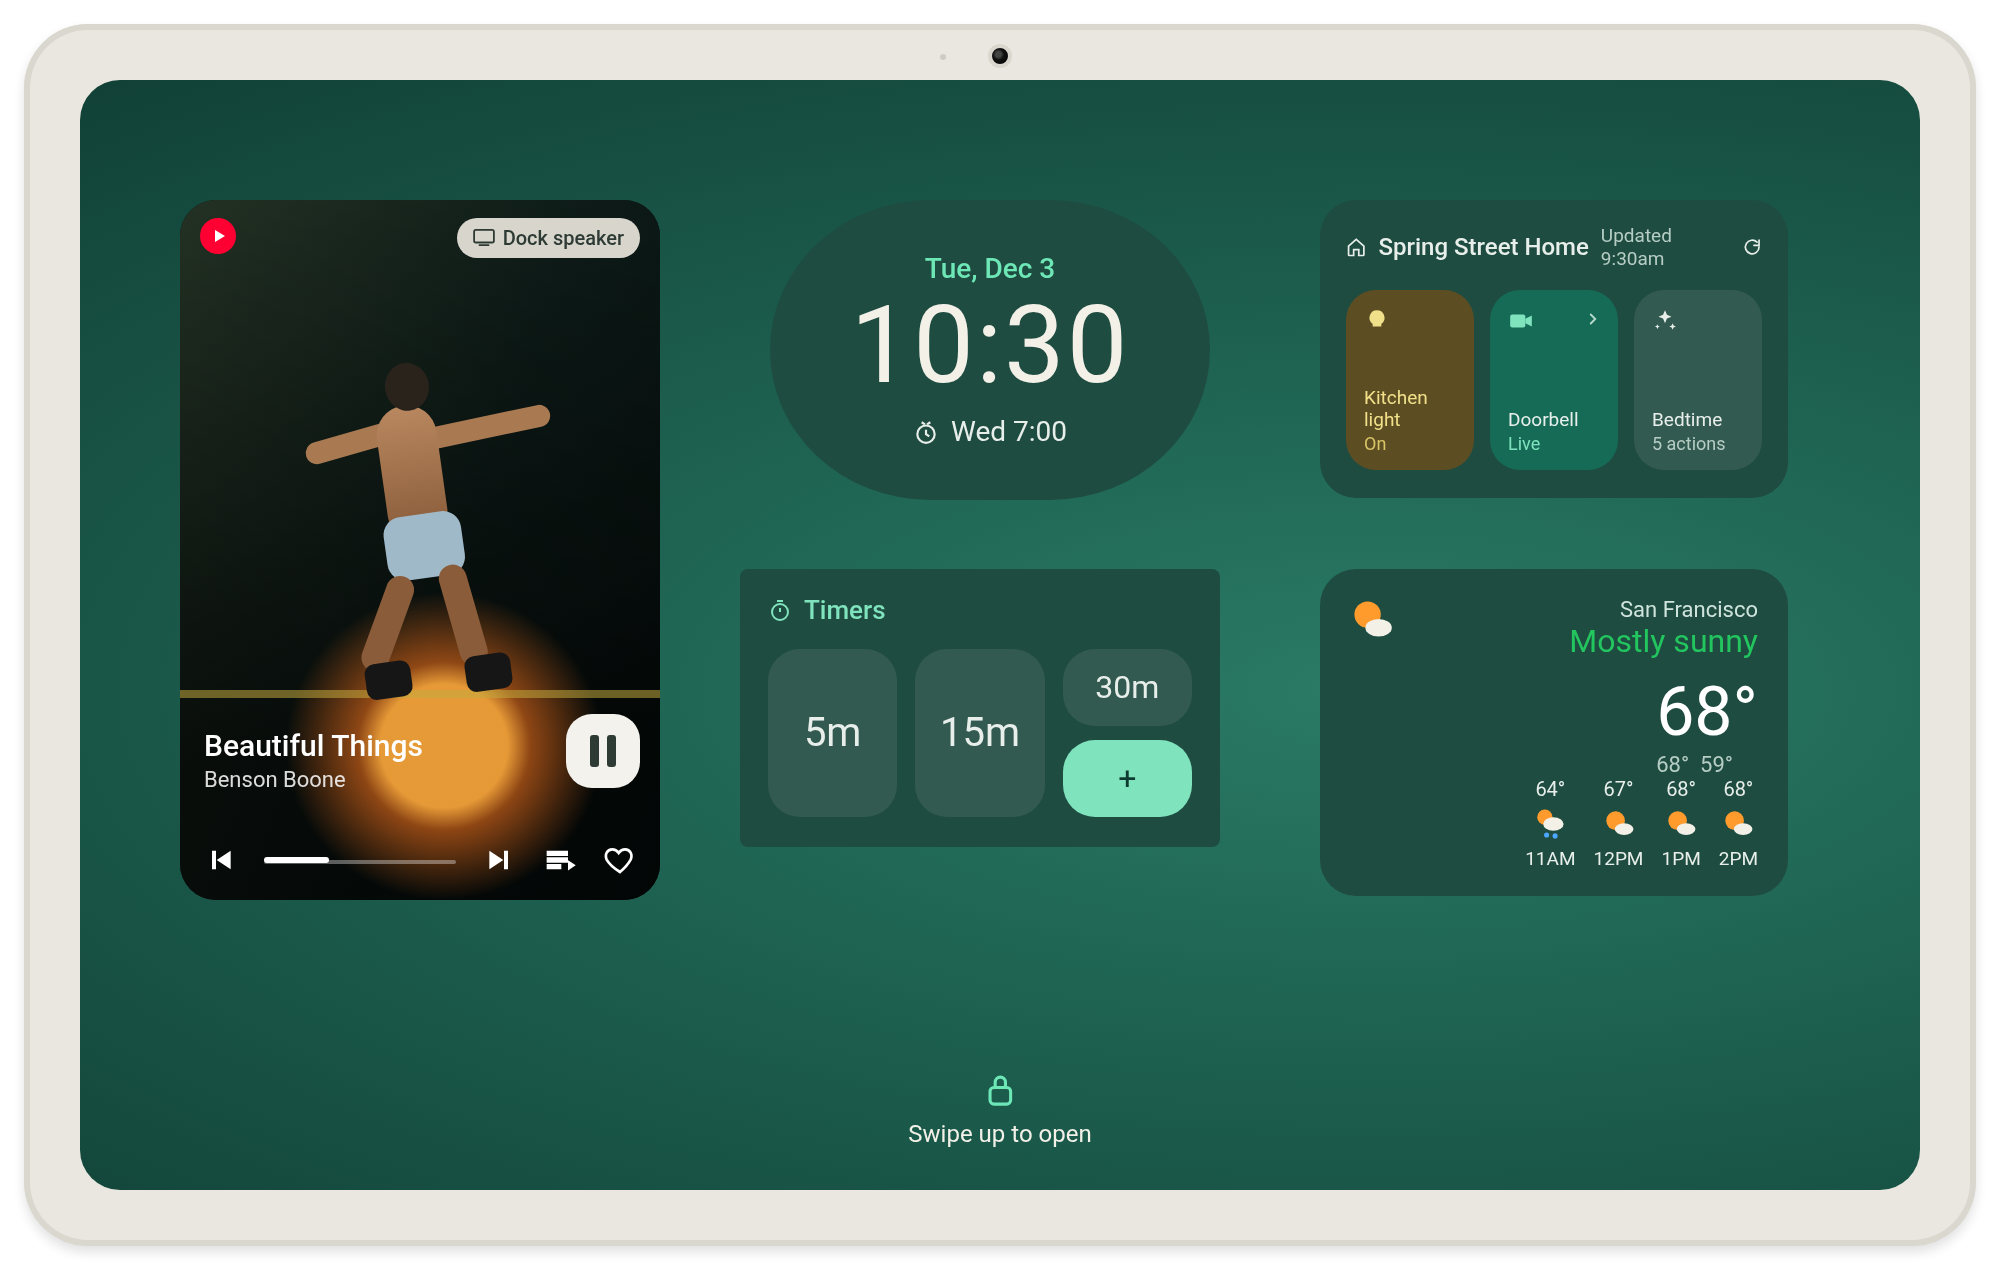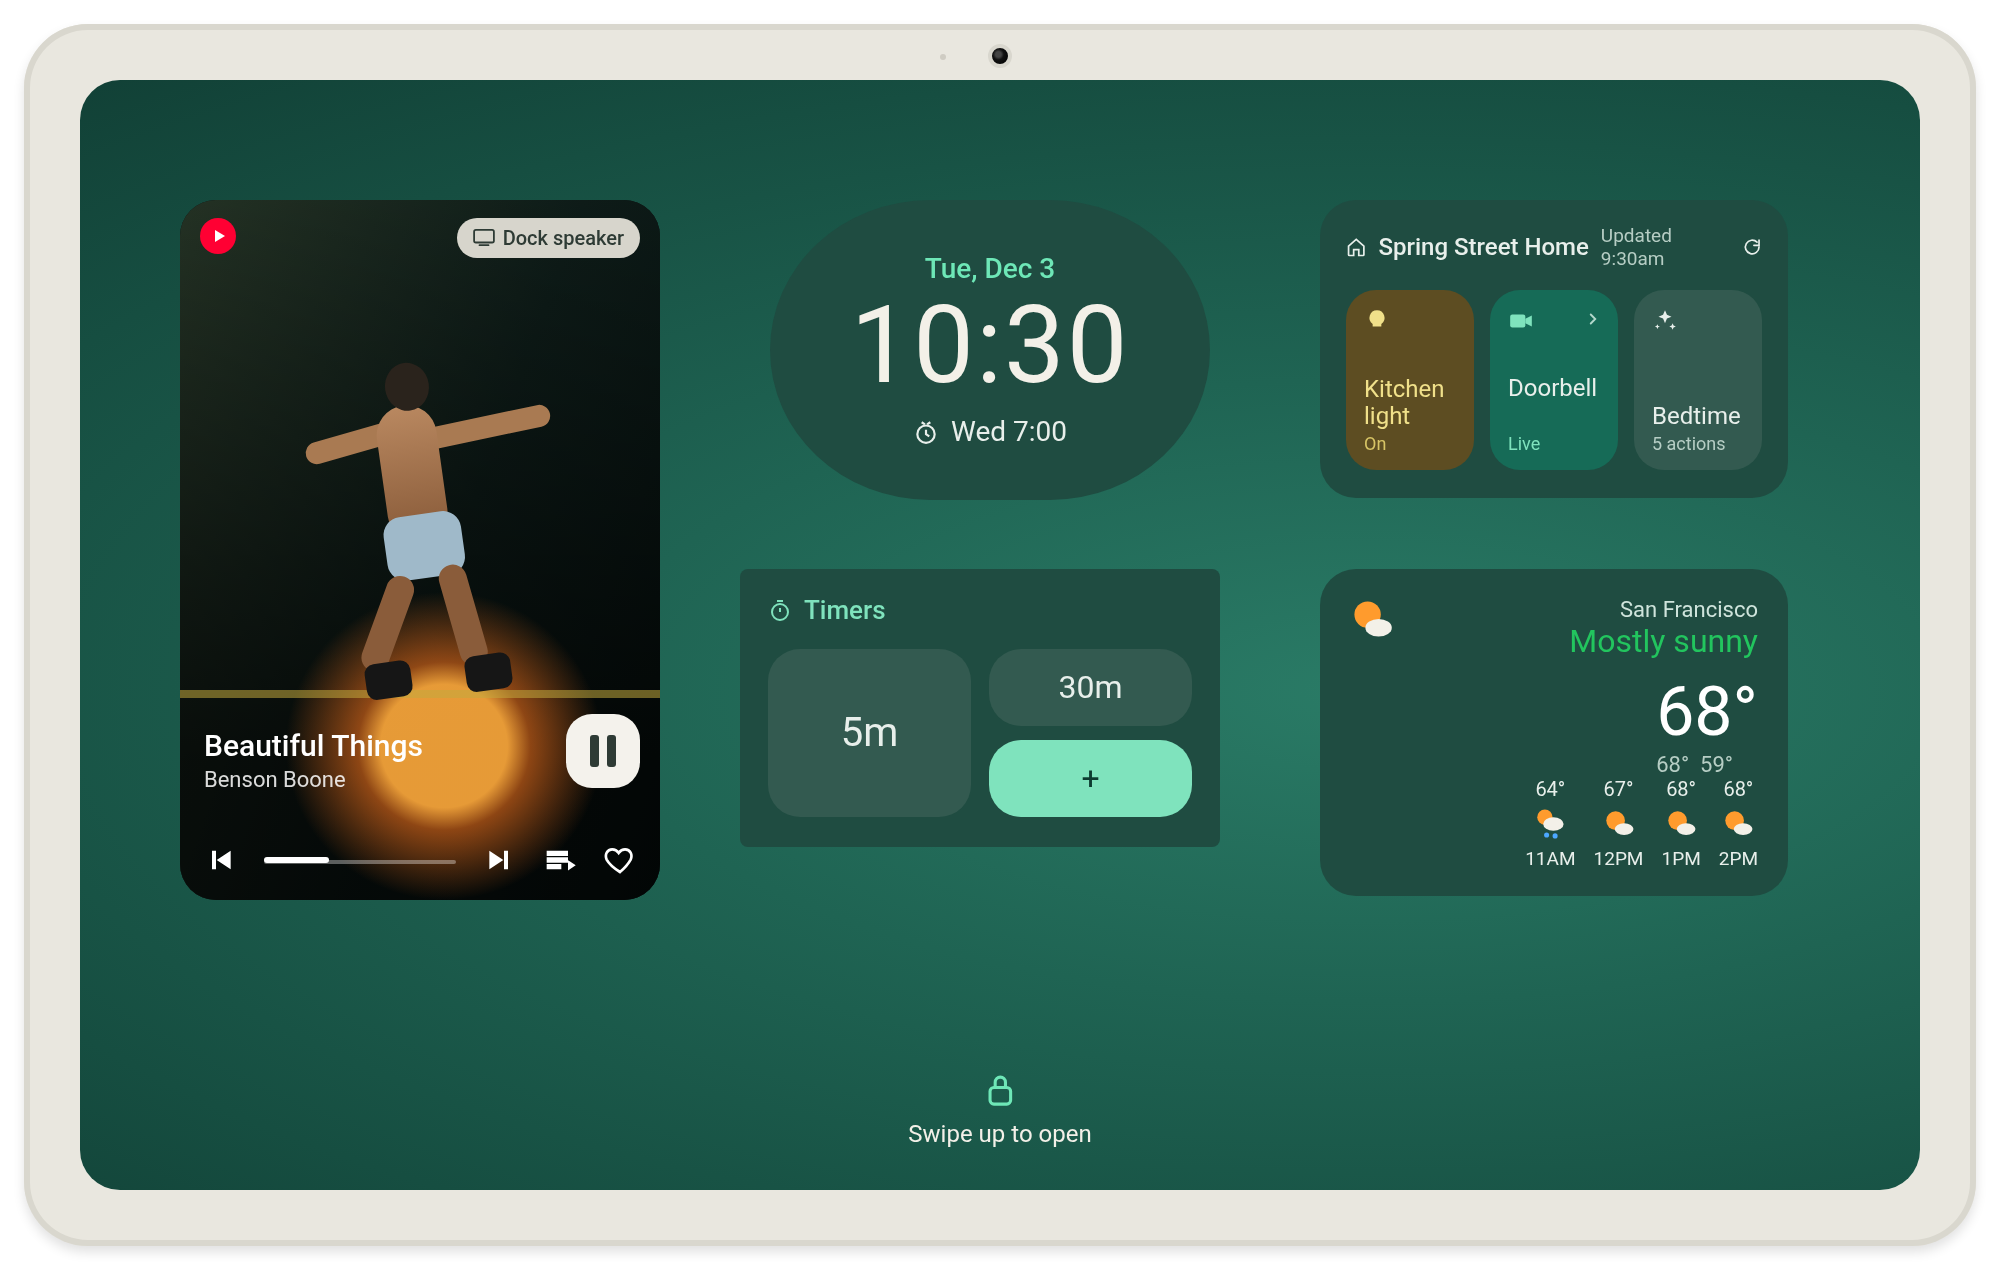"Kitchen light" .tile .lbl { font-size: 24px -> 19px }
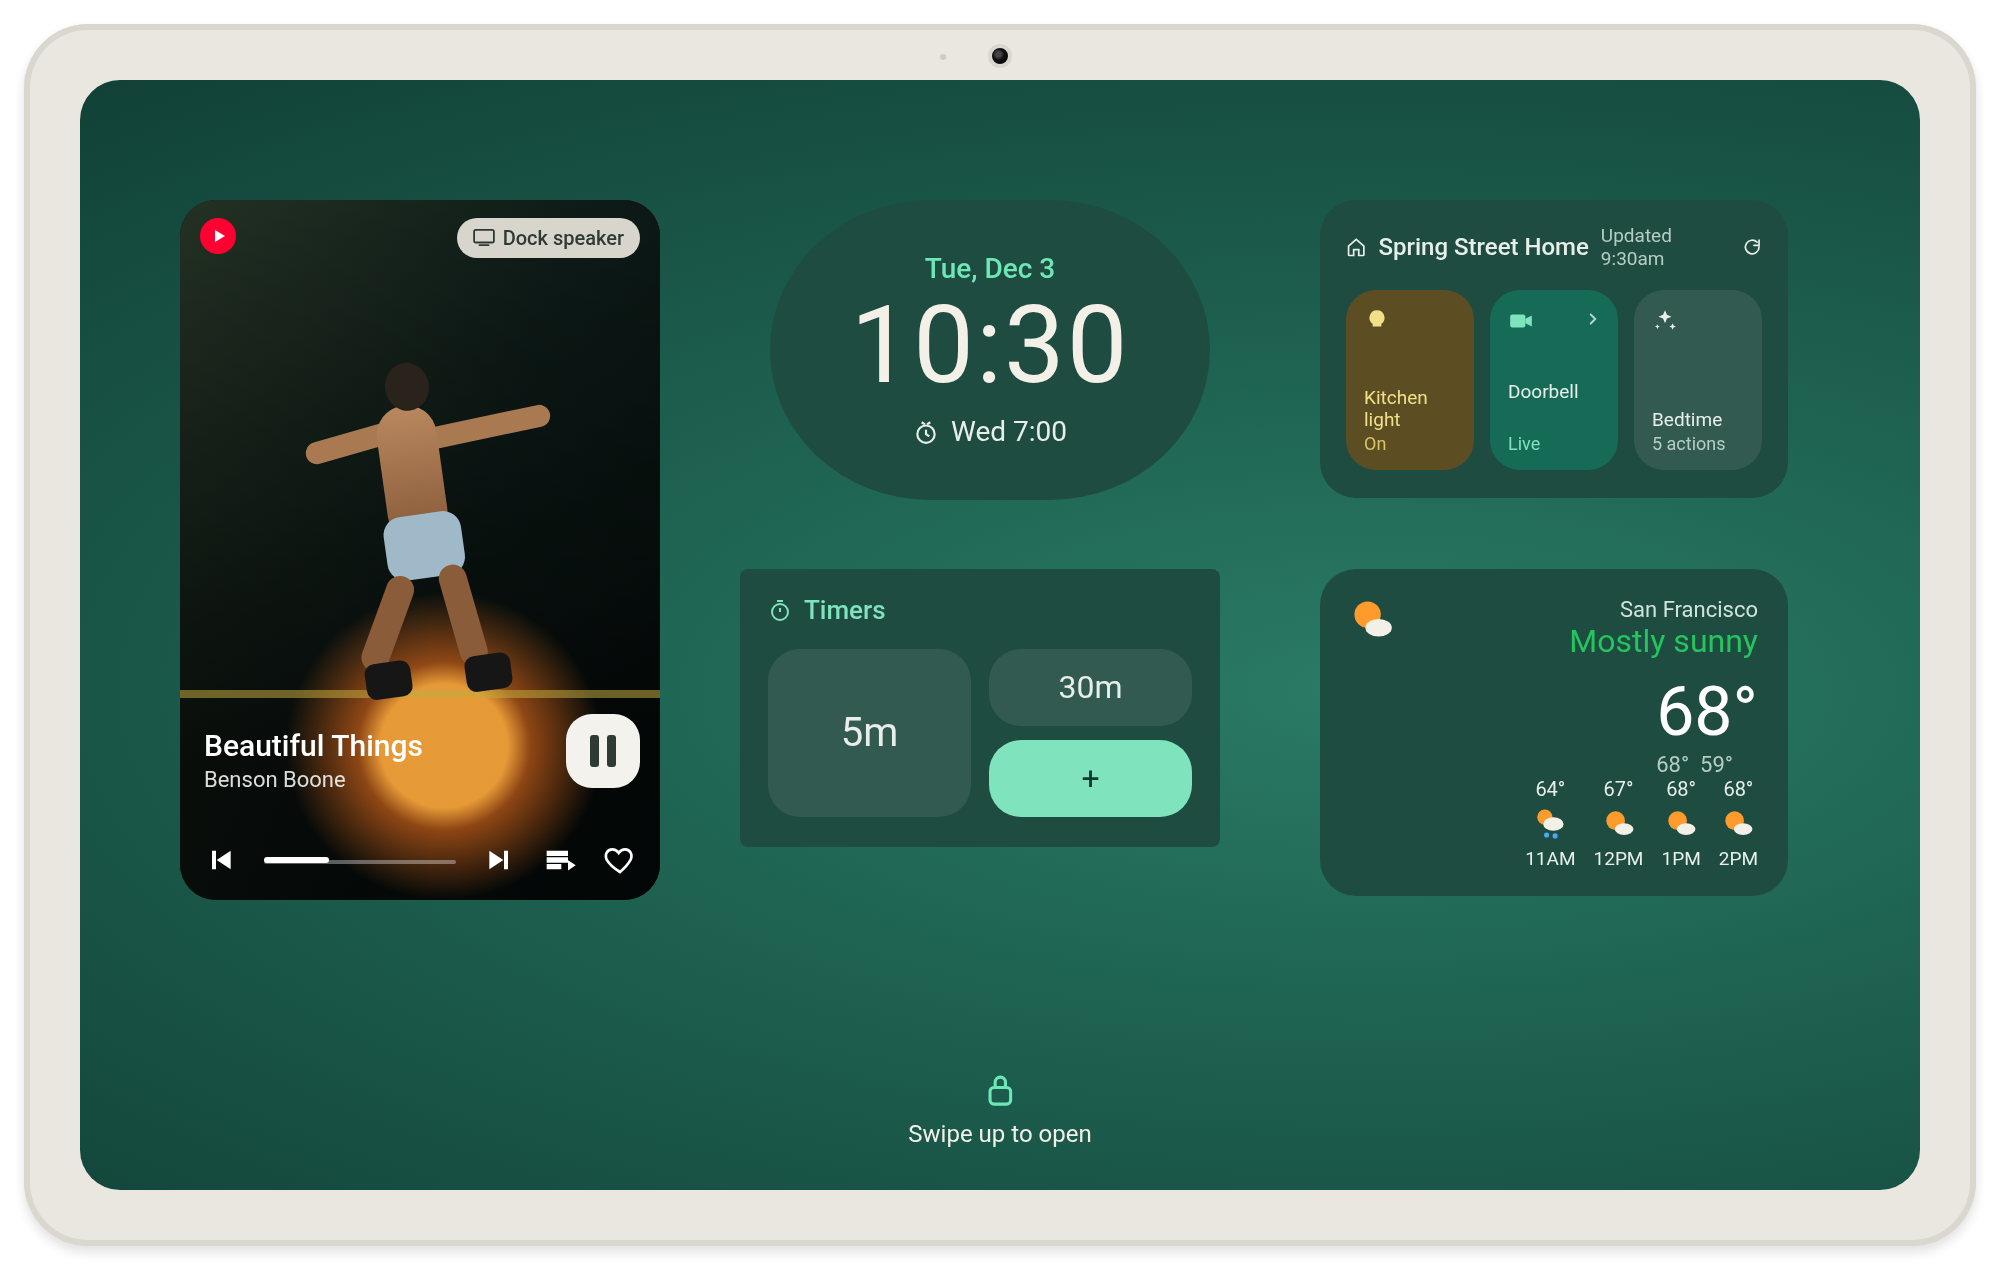"Doorbell" .tile.doorbell { gap: 28px -> none }
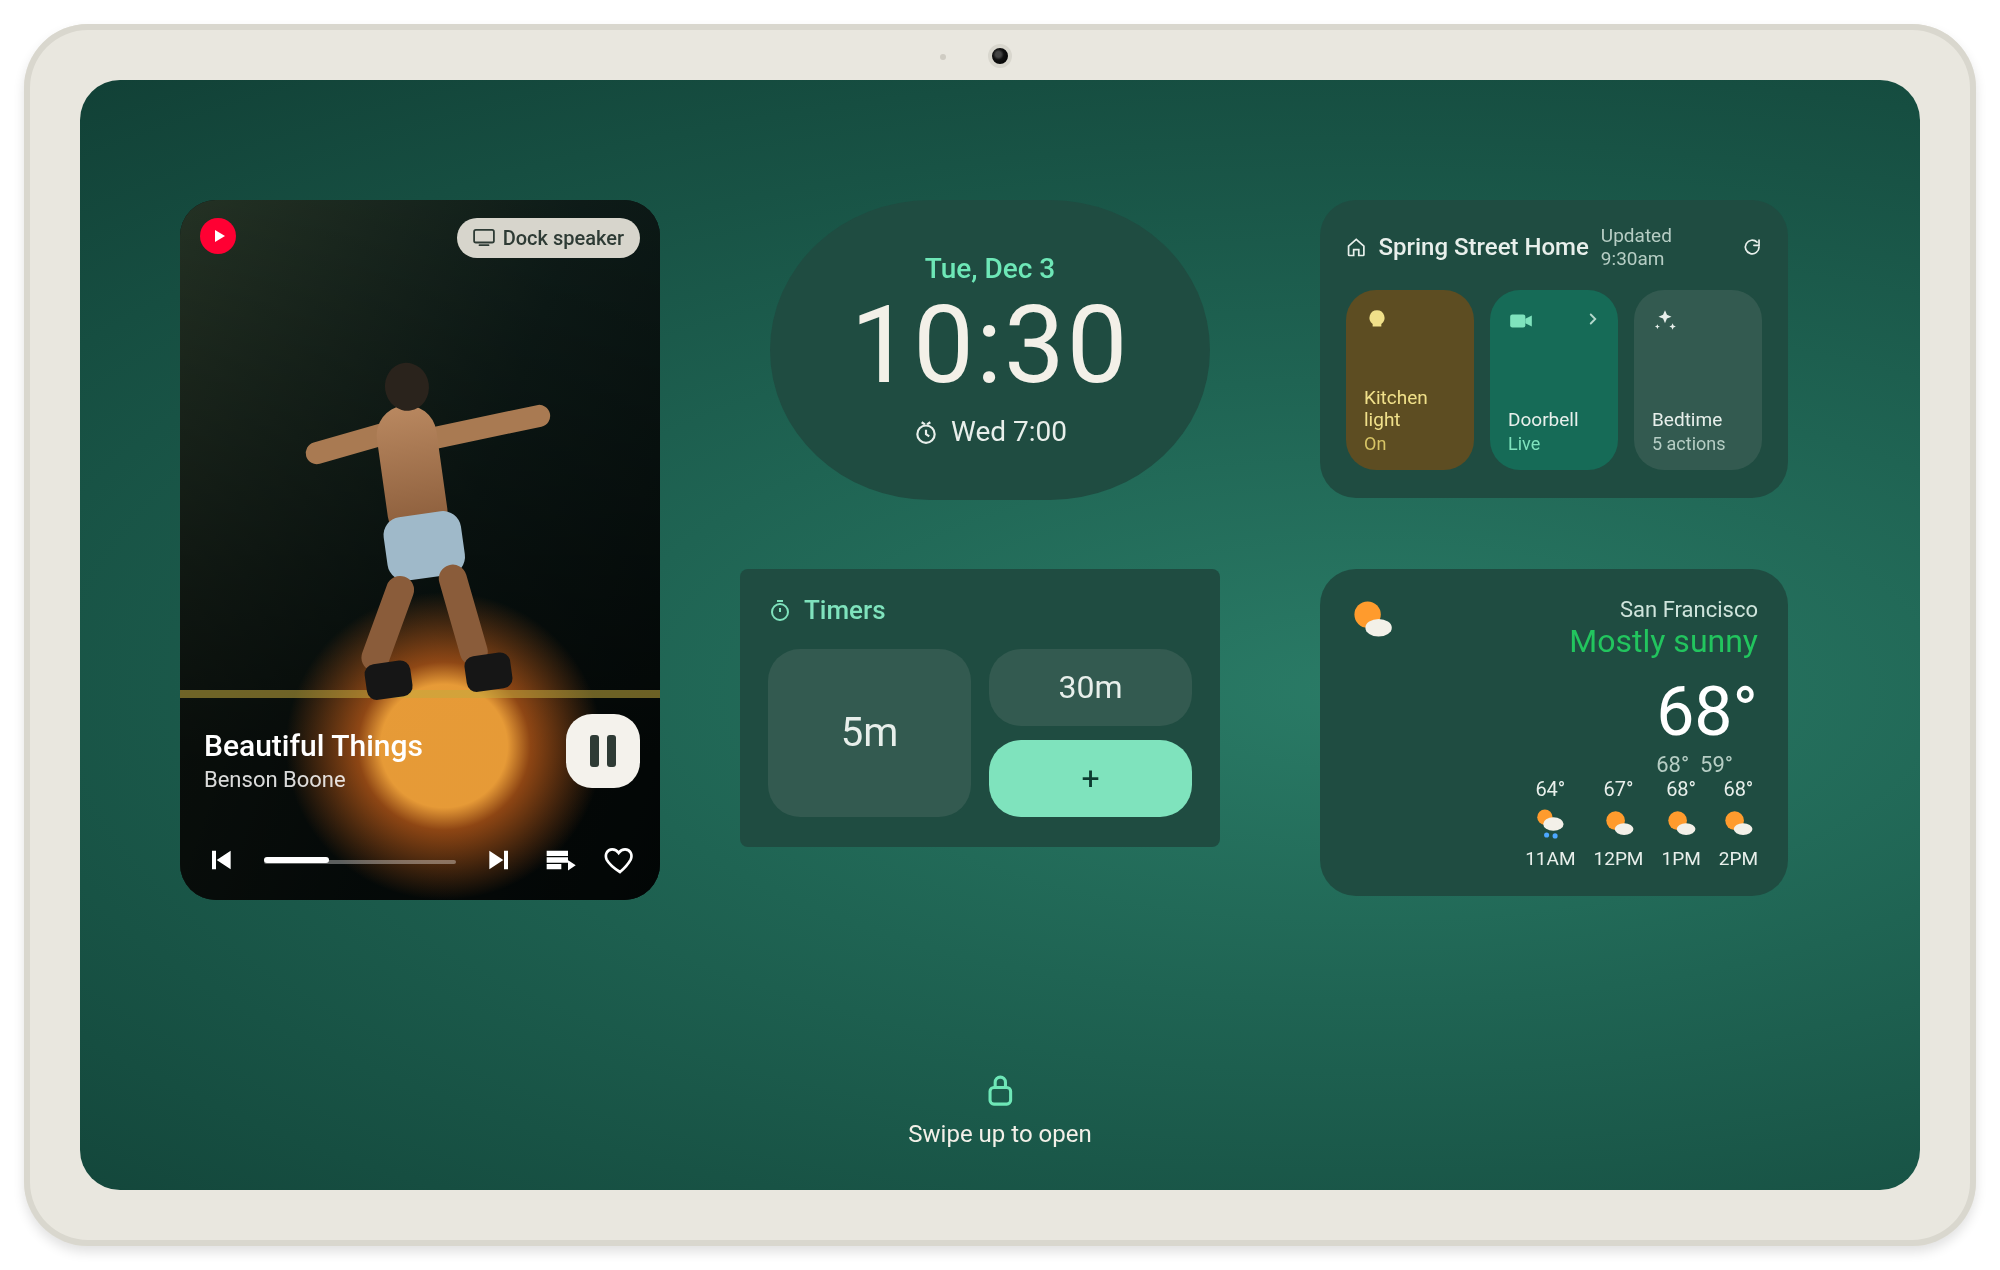"15m" div.timer-btn { html: none -> <div>15m</div> }
